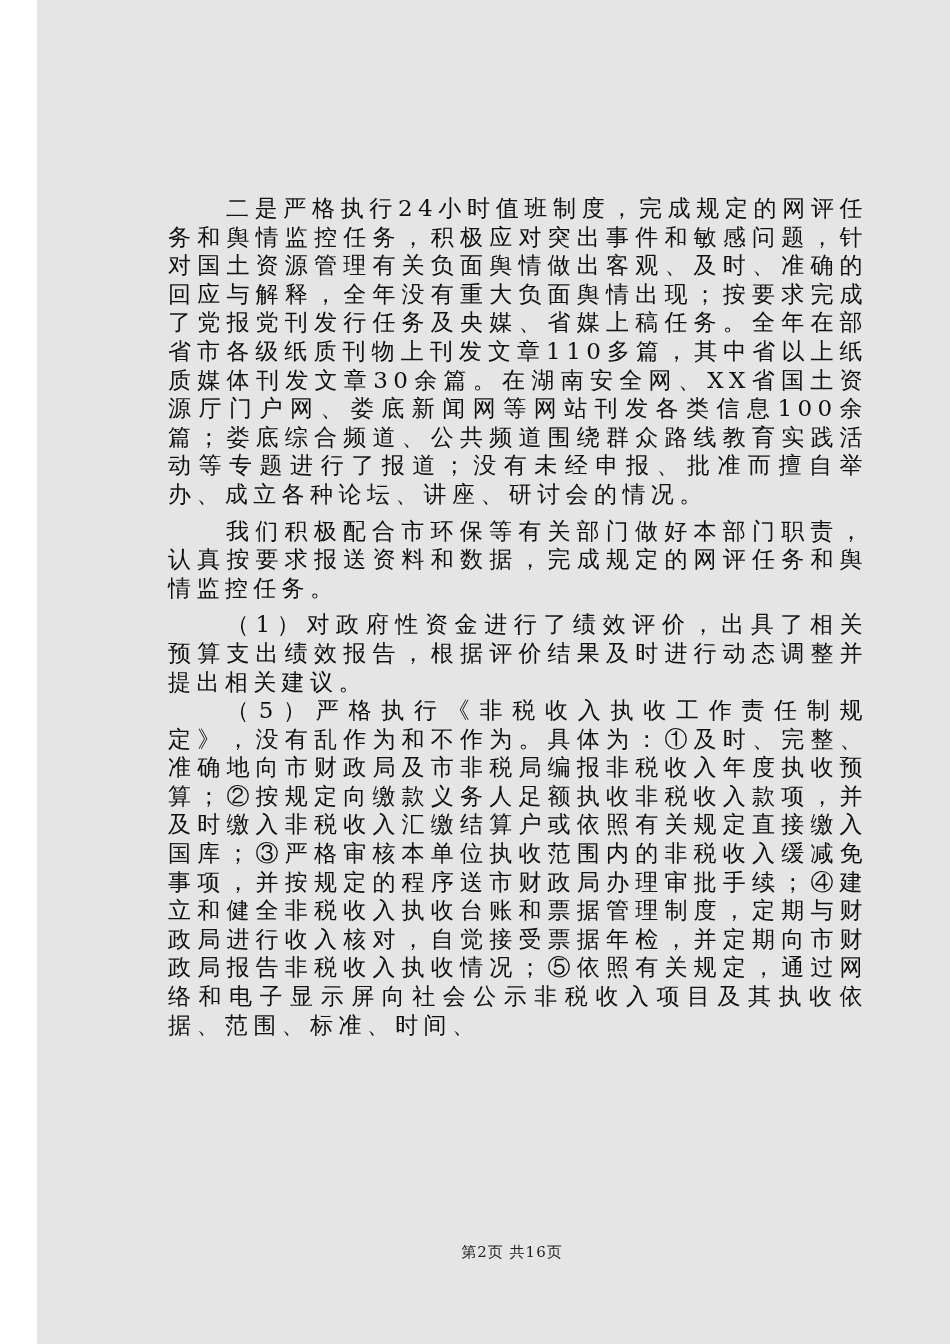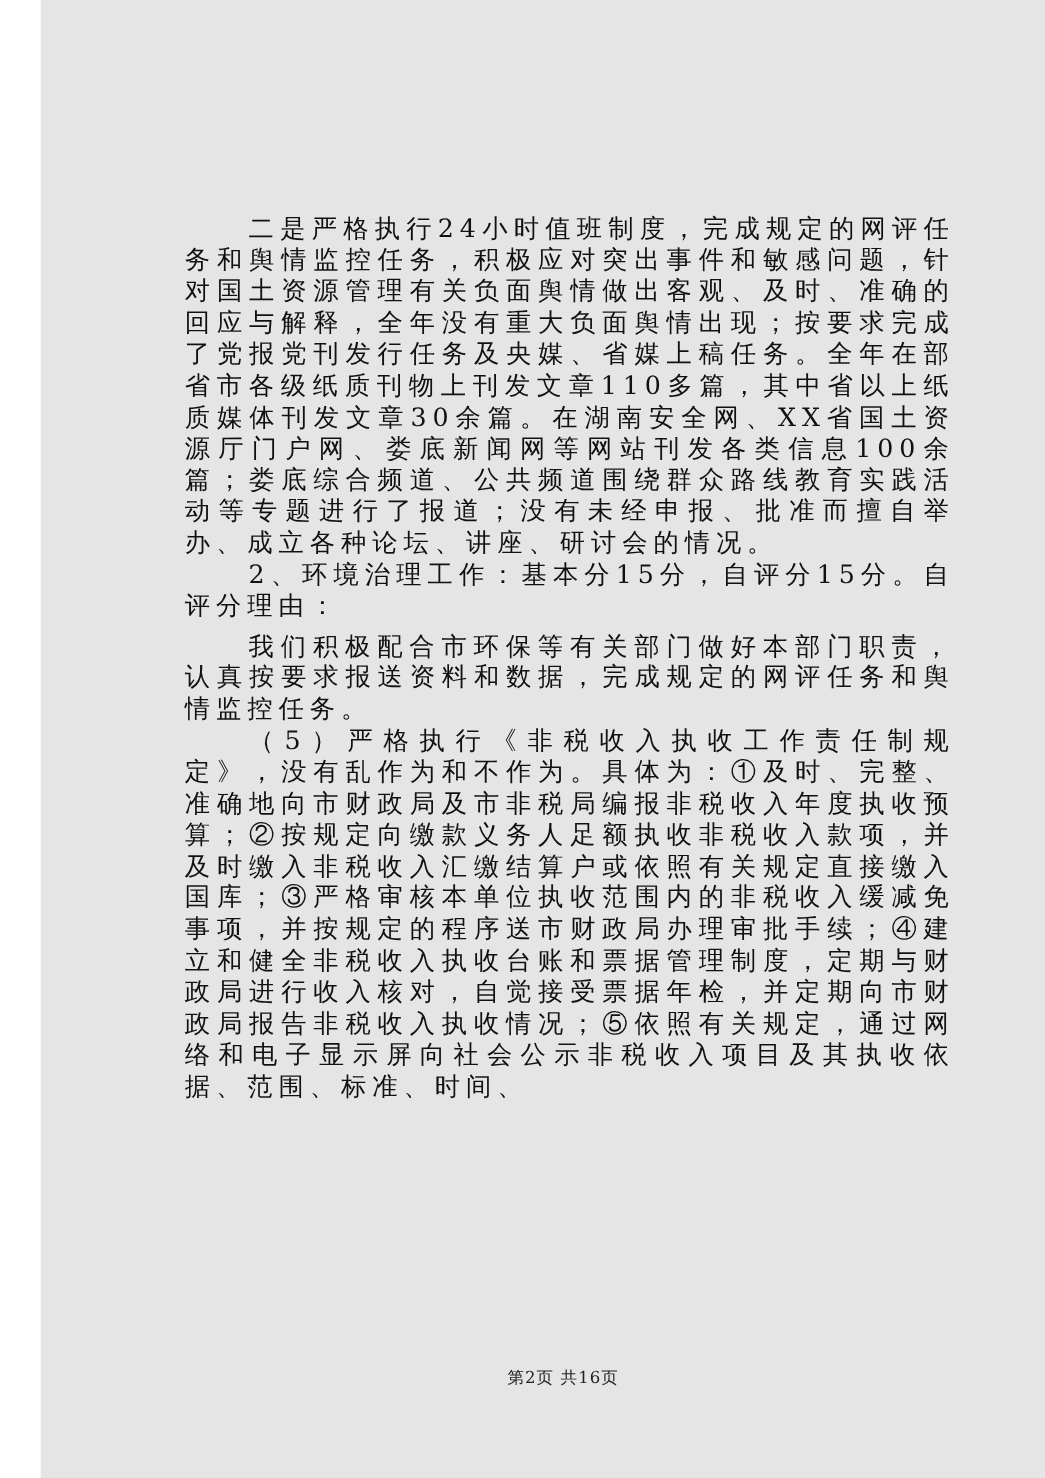"2、环境治理工作：基本分15分，自评分15分。自评分理由：" p.para { html: <p>2、环境治理工作：基本分15分，自评分15分。自评分理由：</p> -> none }
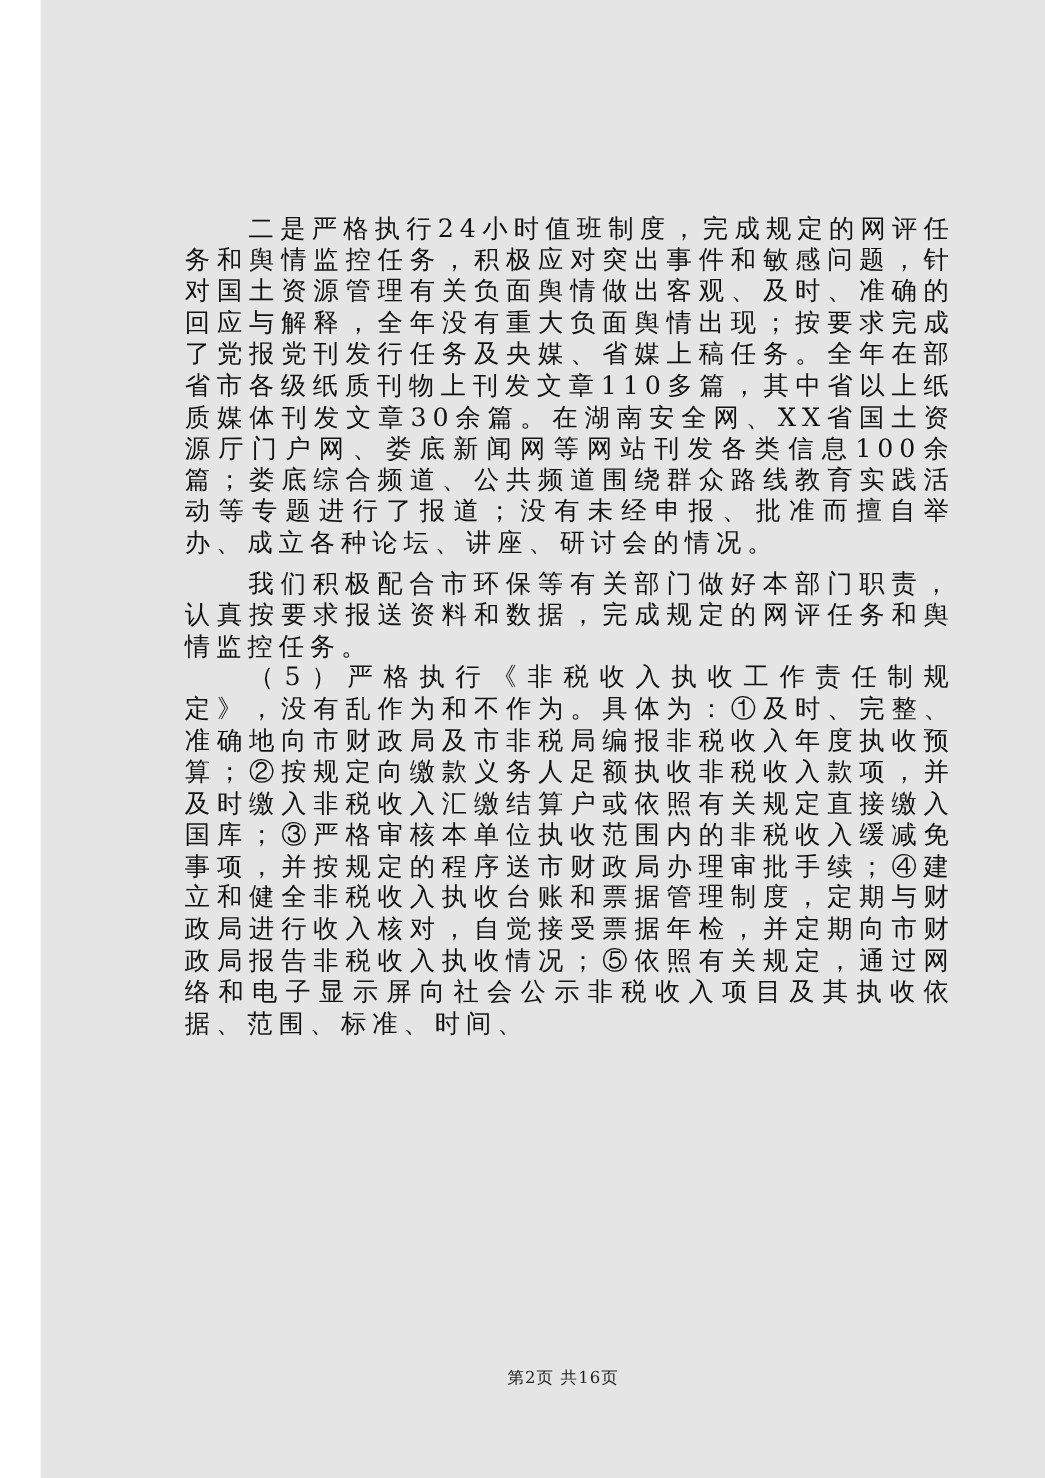"（1）对政府性资金进行了绩效评价，出具了相关预算支出绩效报告，根据评价结果及时进" p.para { html: none -> <p>（1）对政府性资金进行了绩效评价，出具了相关预算支出绩效报告，根据评价结果及时进行动态调整并提出相关建议。</p> }
